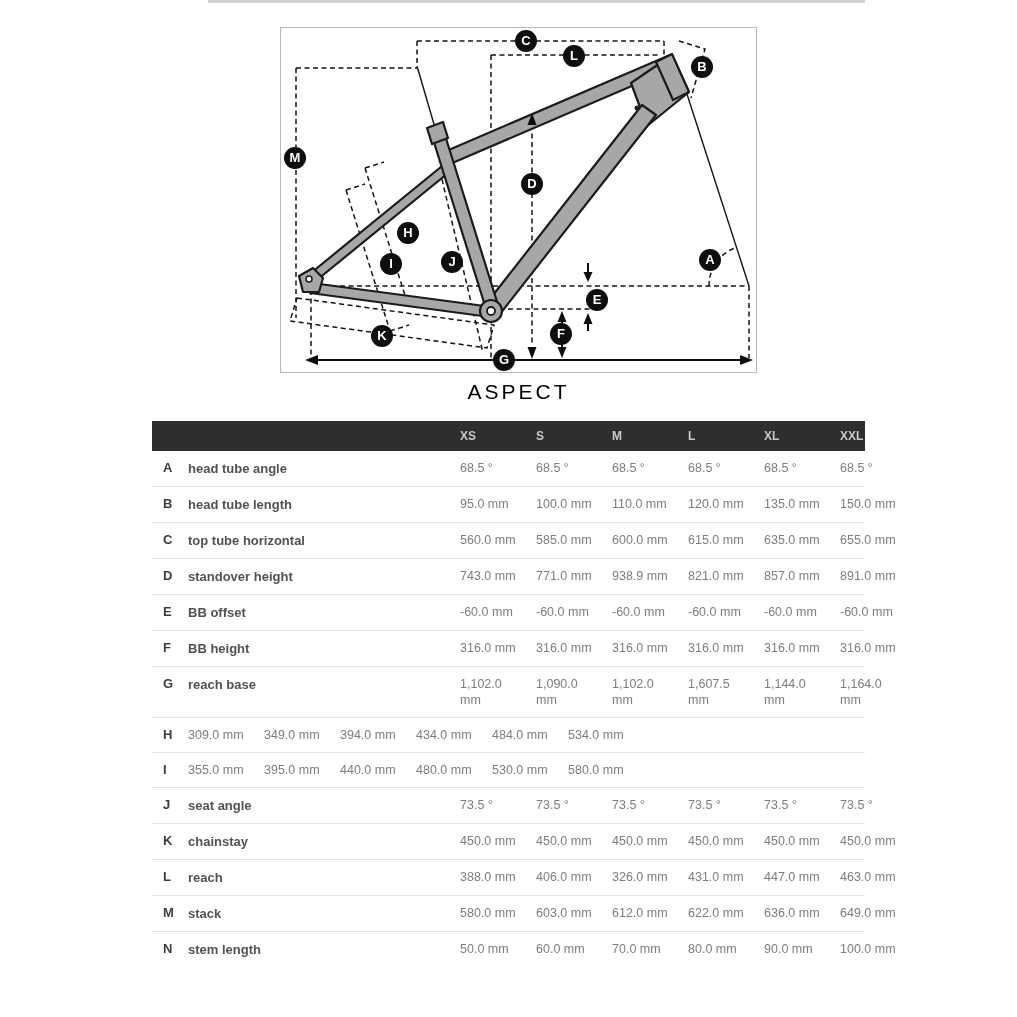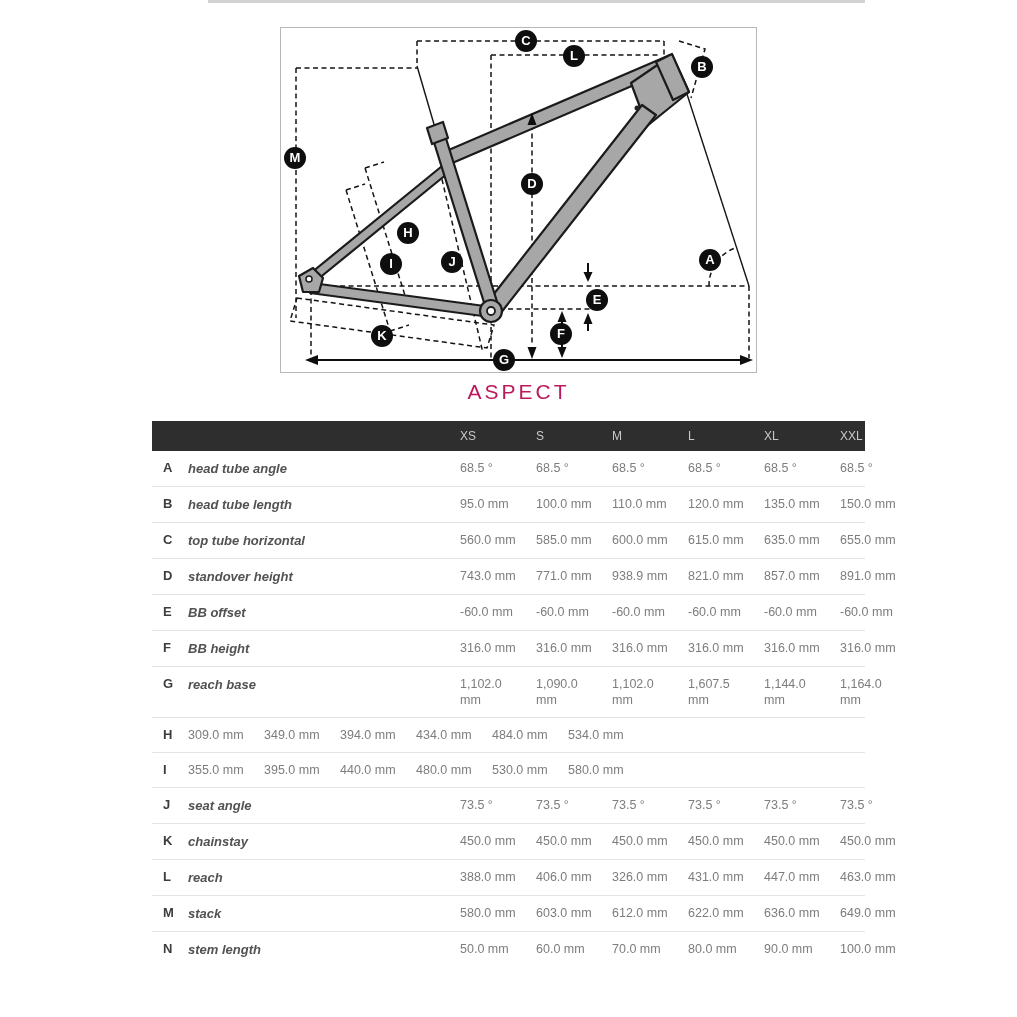"ASPECT" .diagram-title { color: #be185d -> #000000 }
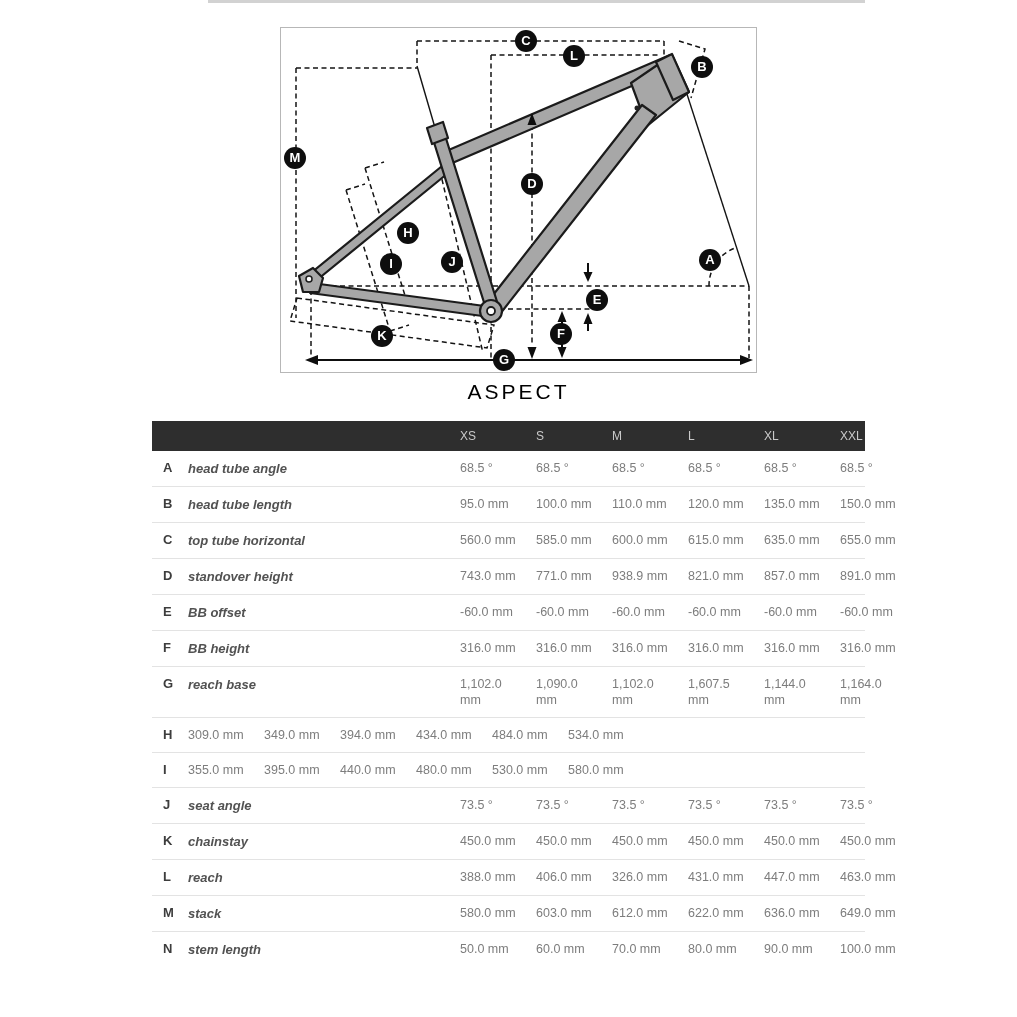"XS" .thead .hcell { font-weight: normal -> bold }
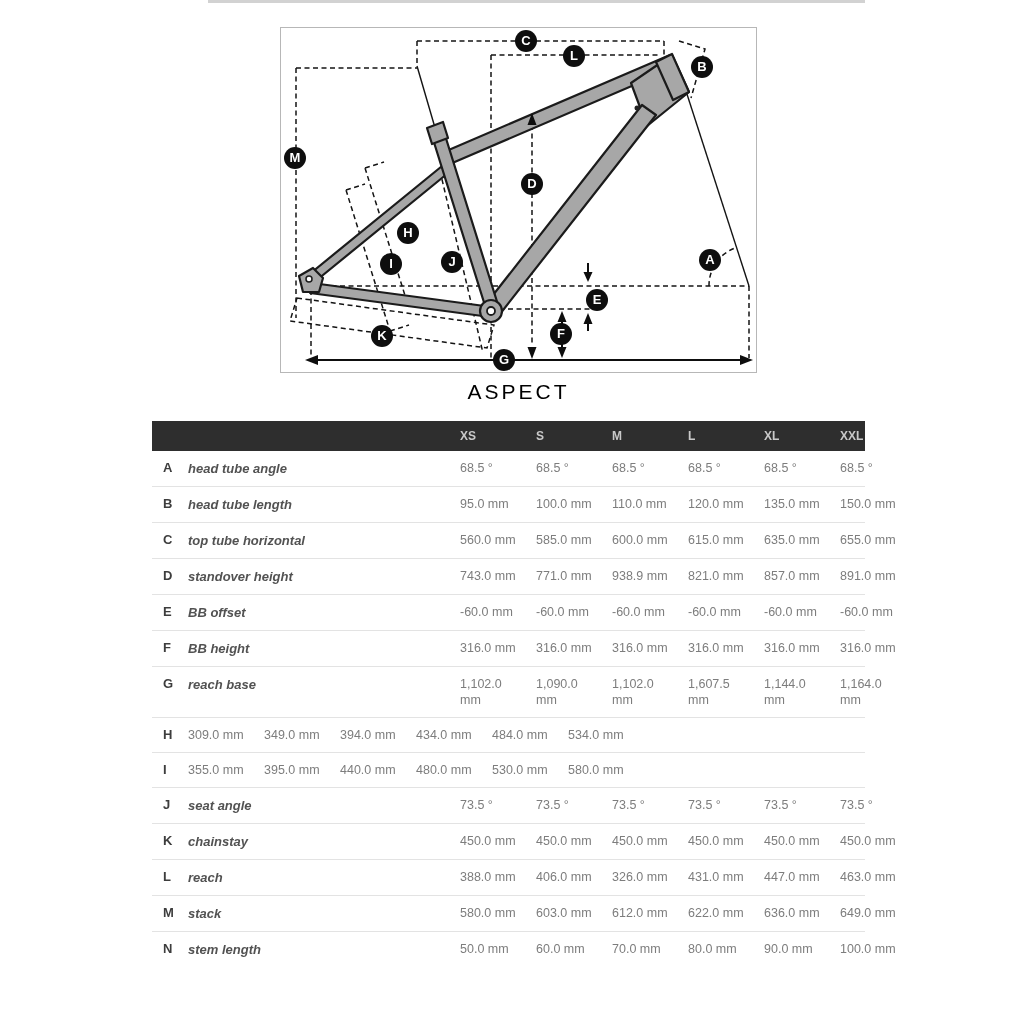"head tube angle" .c-name { font-style: italic -> none }
